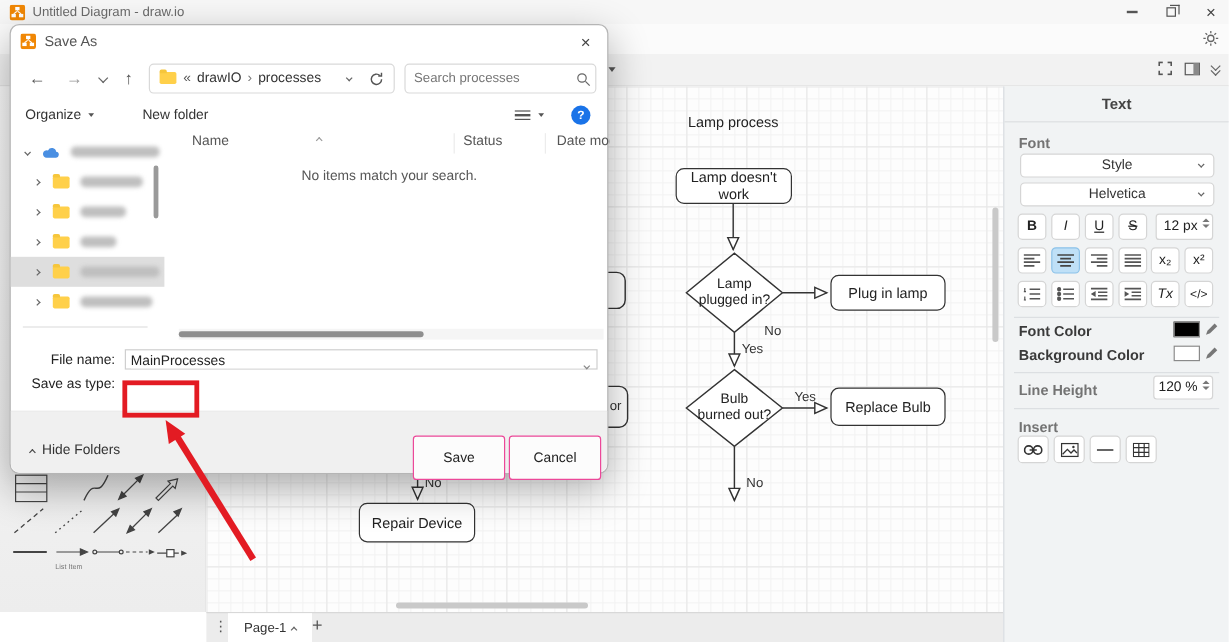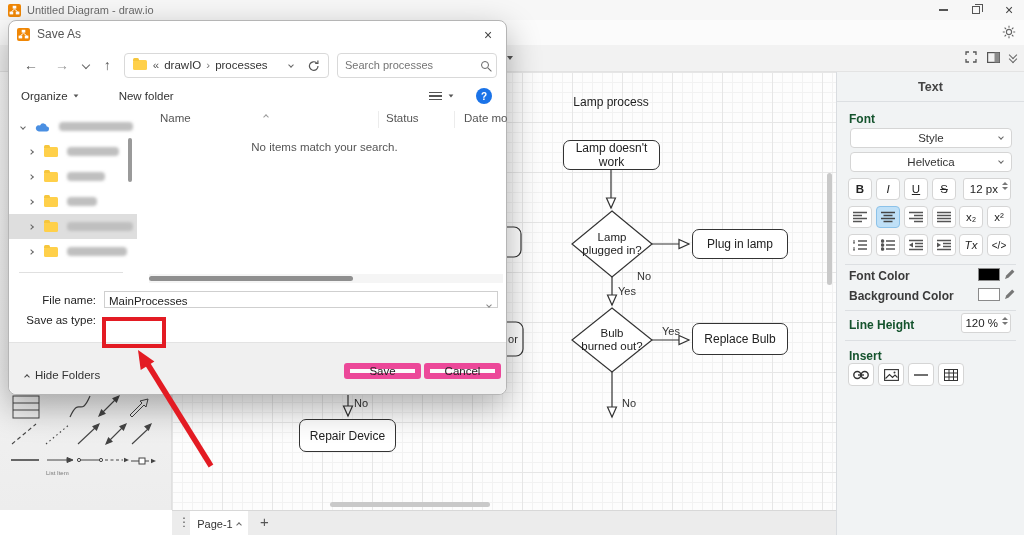"Font" .sect-lbl { color: #14532d -> #737373 }
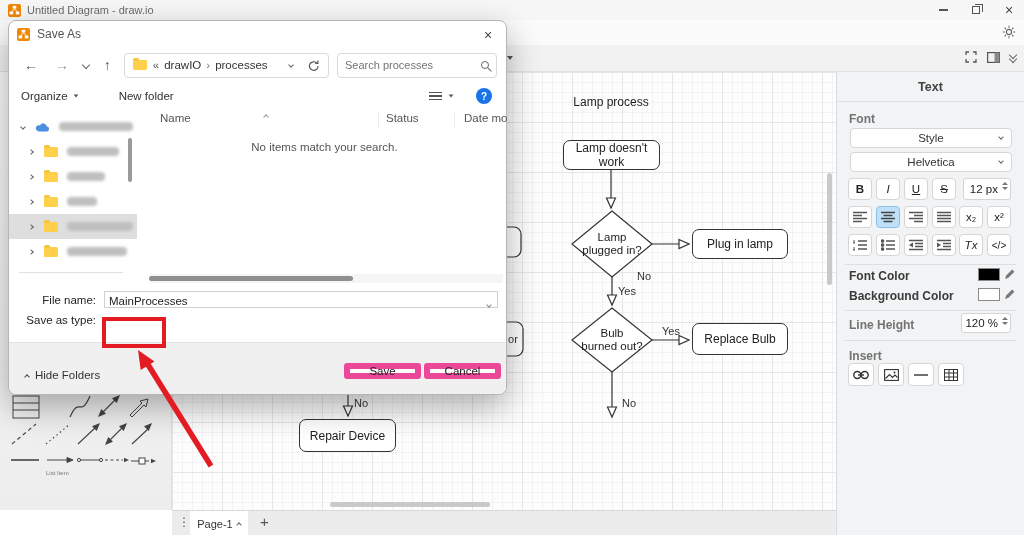"Save" .dlg-btn { border: 6px solid #ec4899 -> 1px solid #ec4899; height: 16px -> 37px }
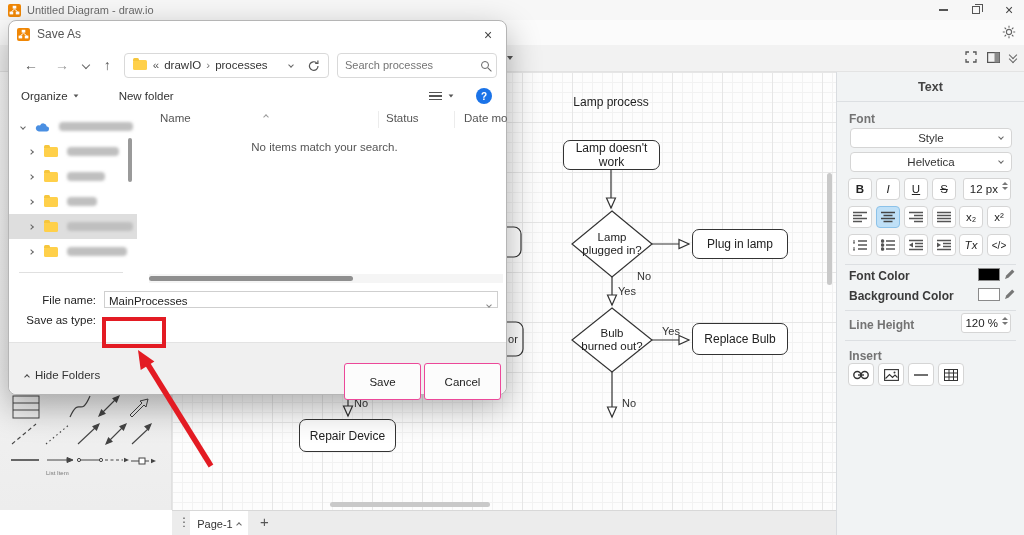"Page-1" .page-tab { width: 58px -> 70px }
